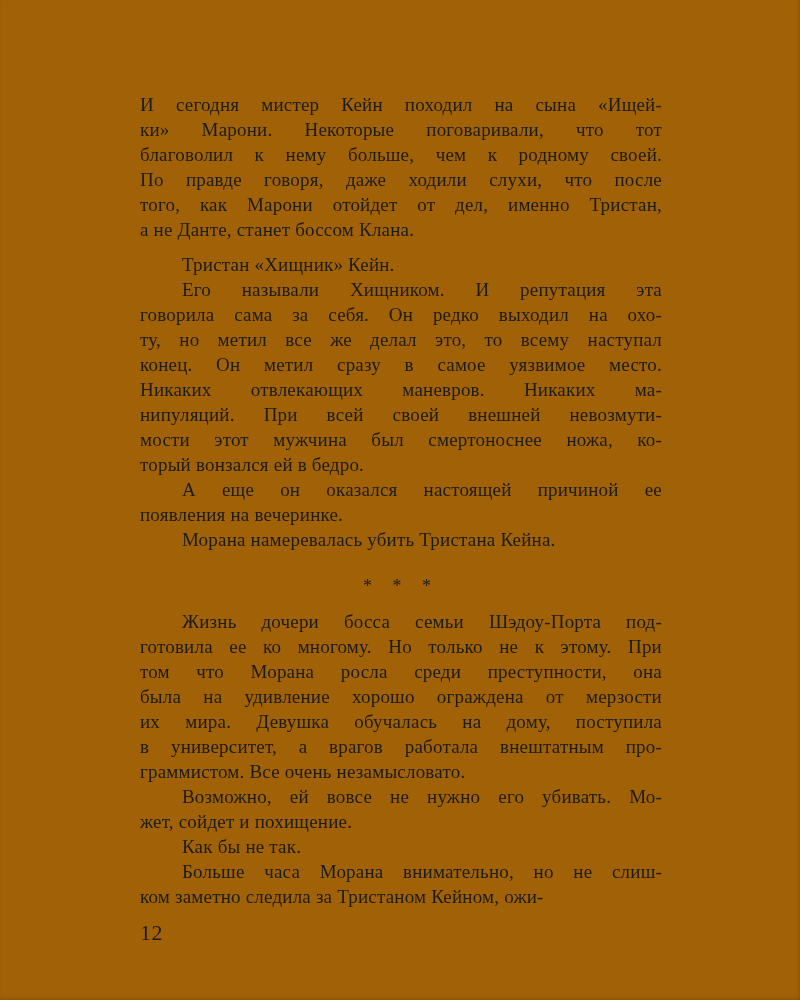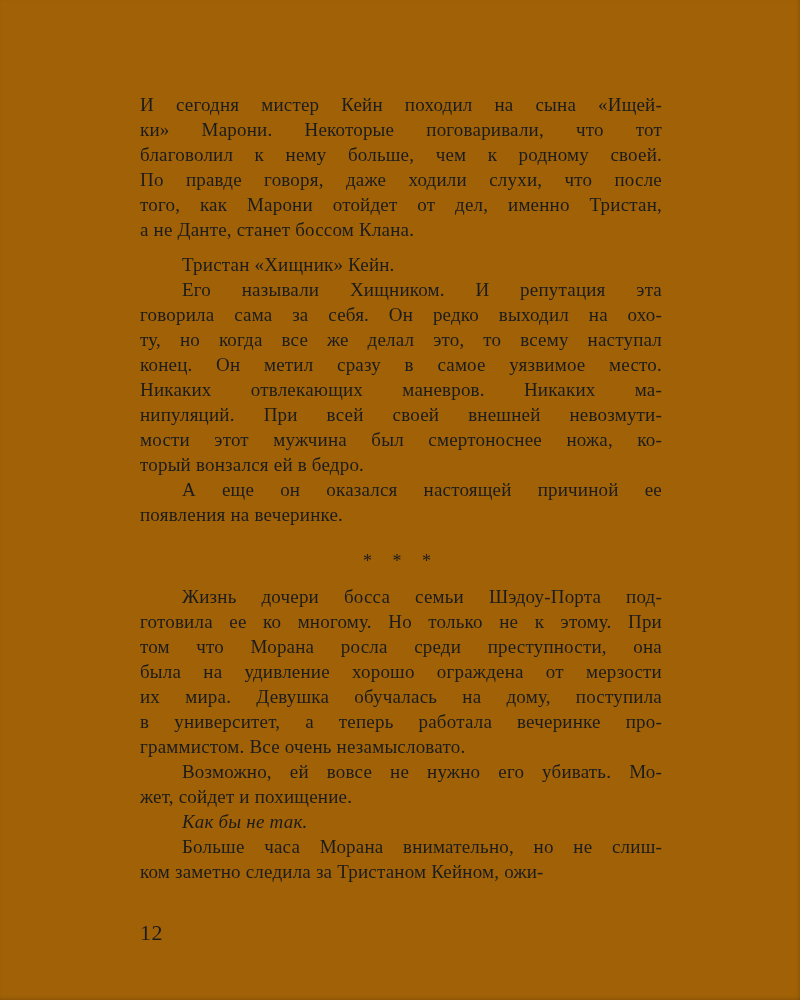"ту, но когда все же" div.line { text: когда -> метил }
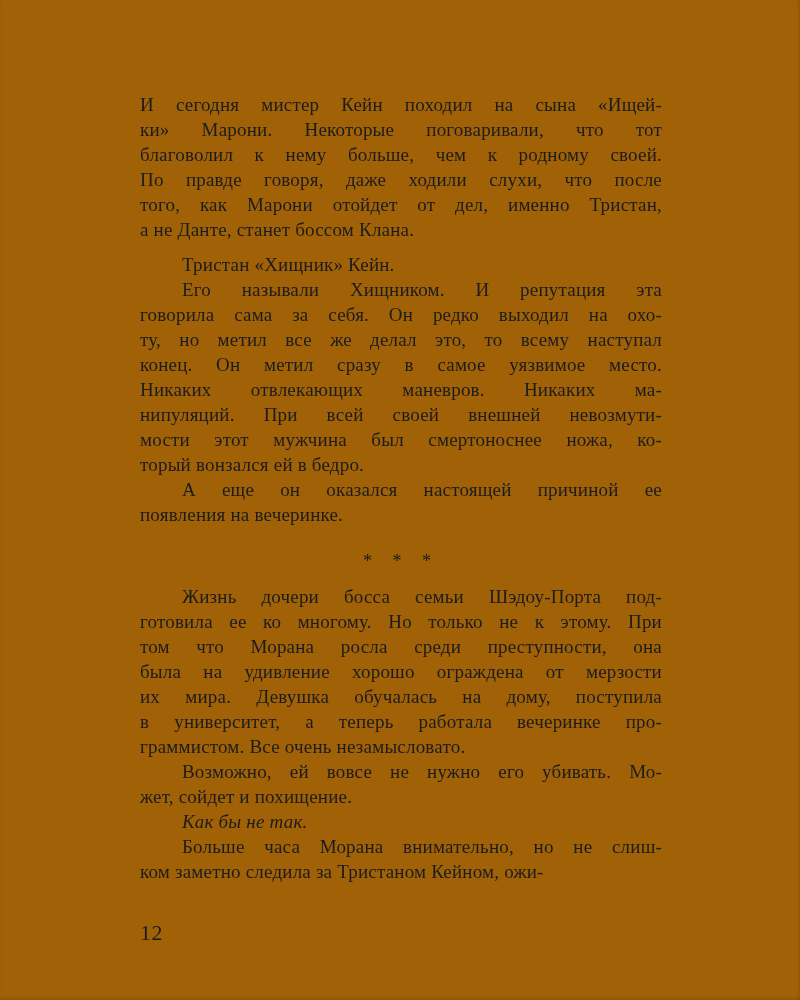"Морана намеревалась убить Тристана" div.para { html: none -> <div> <div>Морана намеревалась убить Тристана Кейна.</div> </div> }
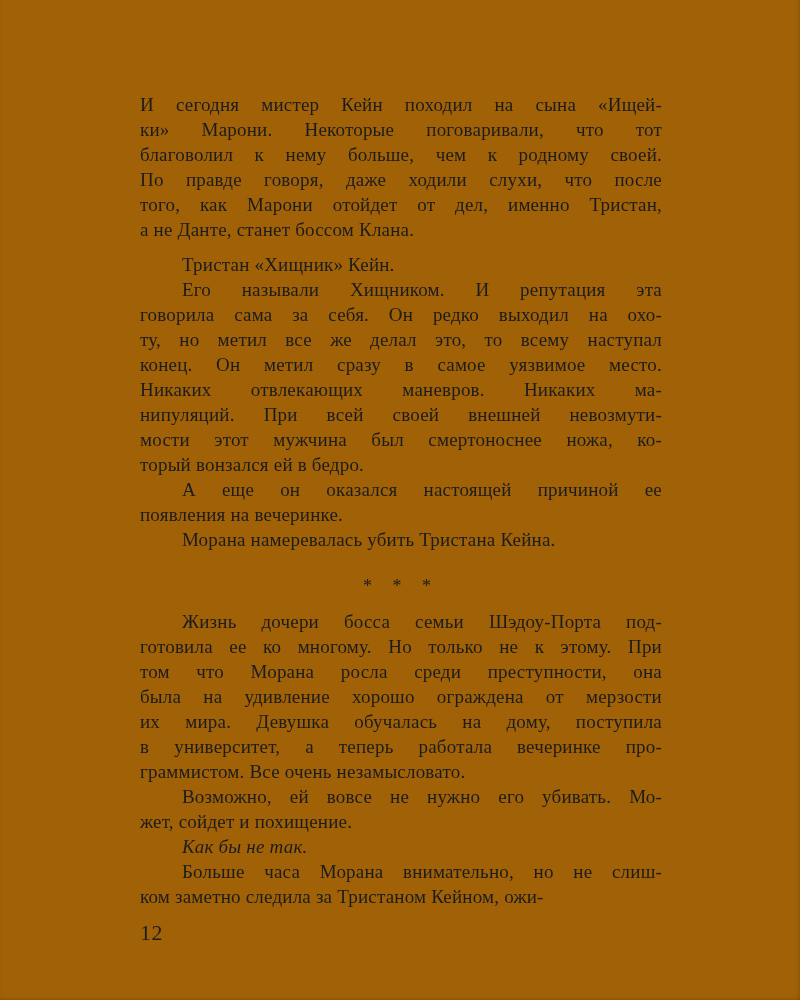"в университет, а теперь работала" div.line { text: теперь работала вечеринке -> врагов работала внештатным }
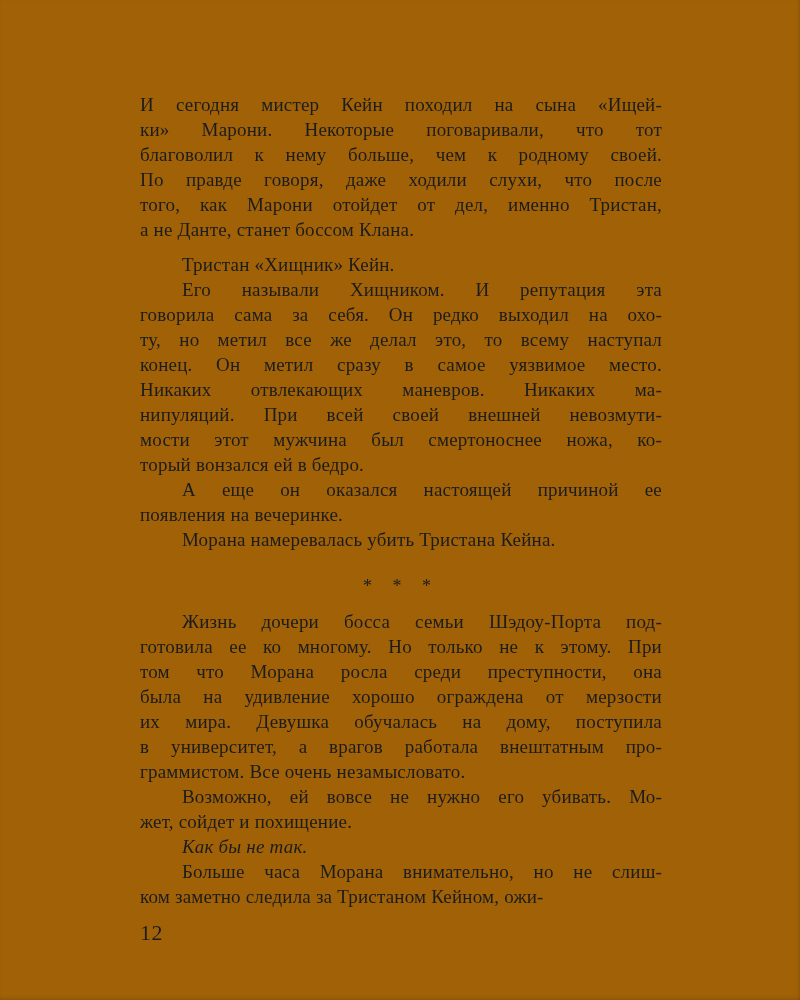"Как бы не так." .para.italic { font-style: italic -> none }
